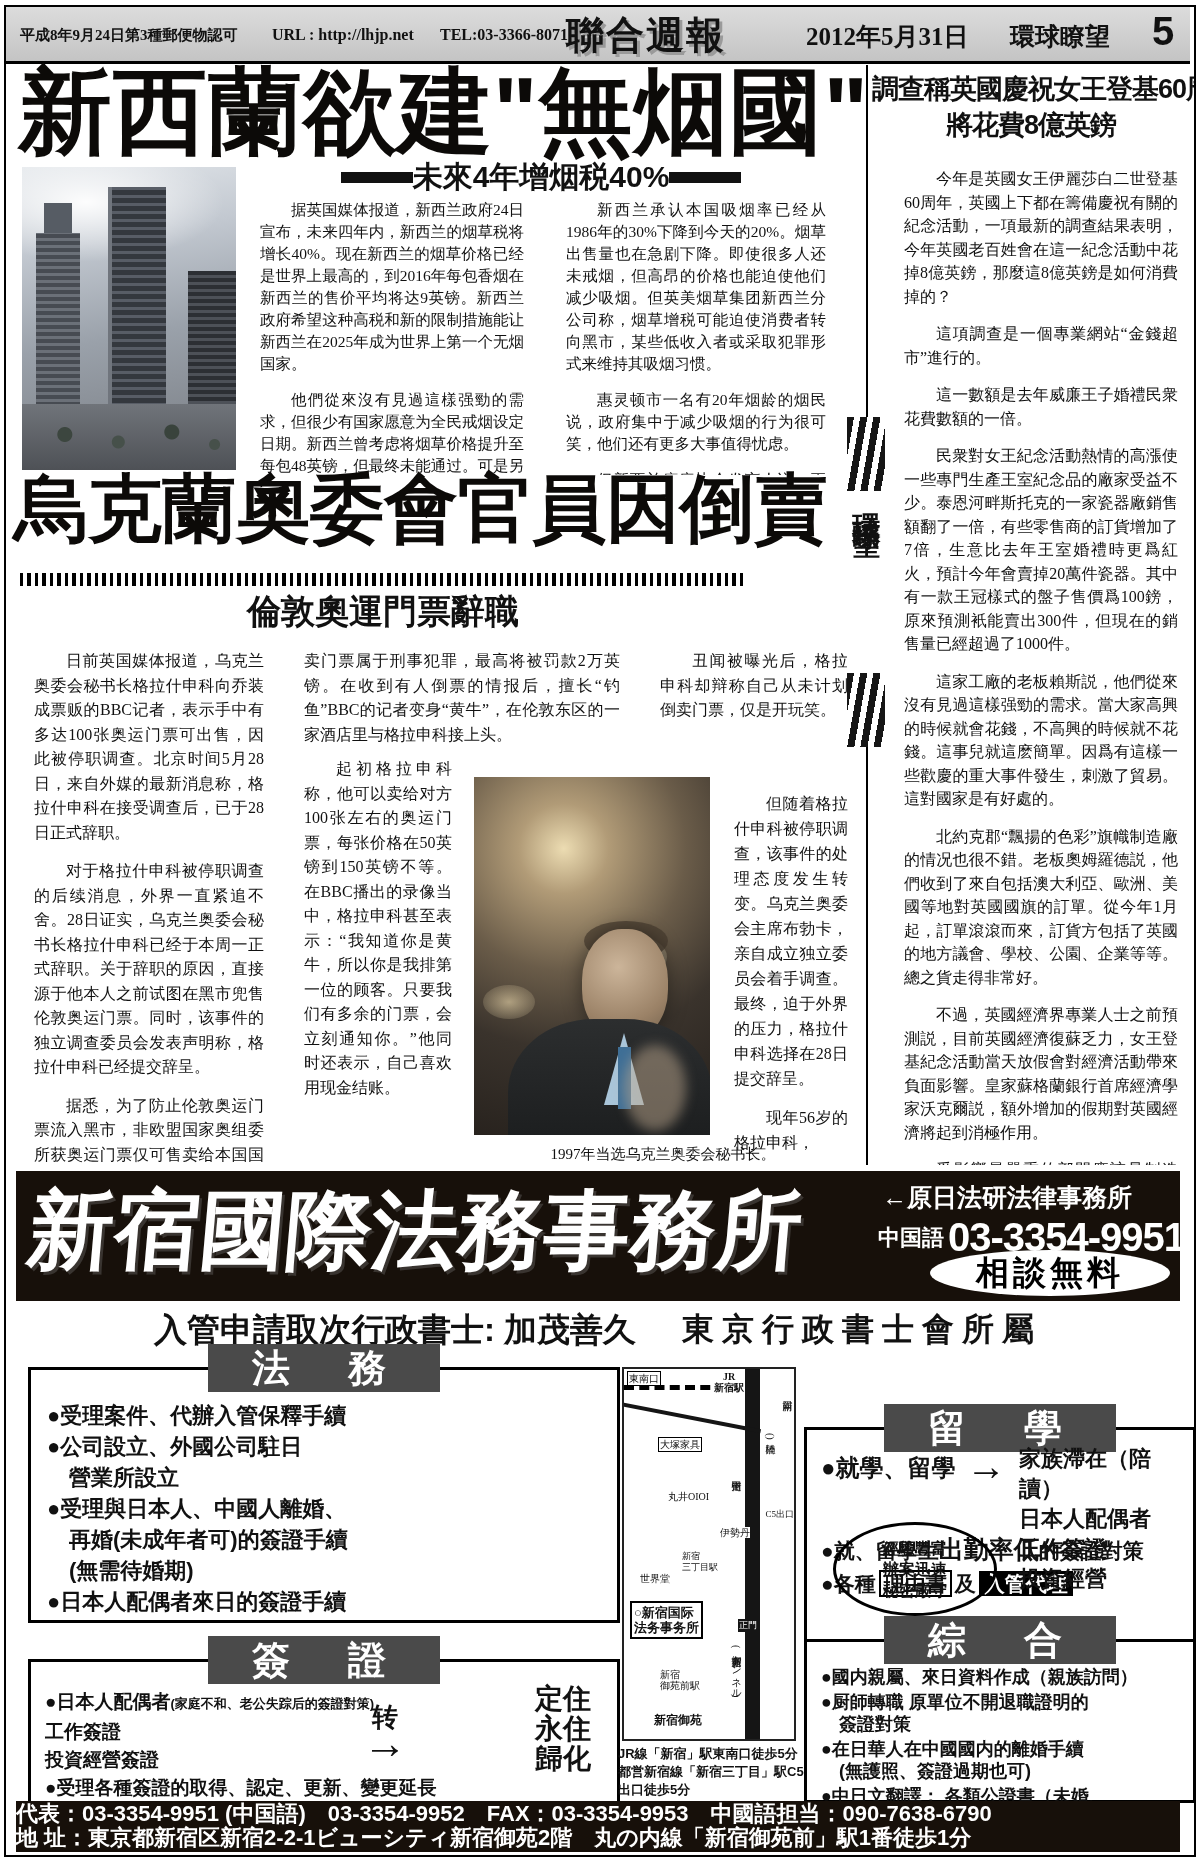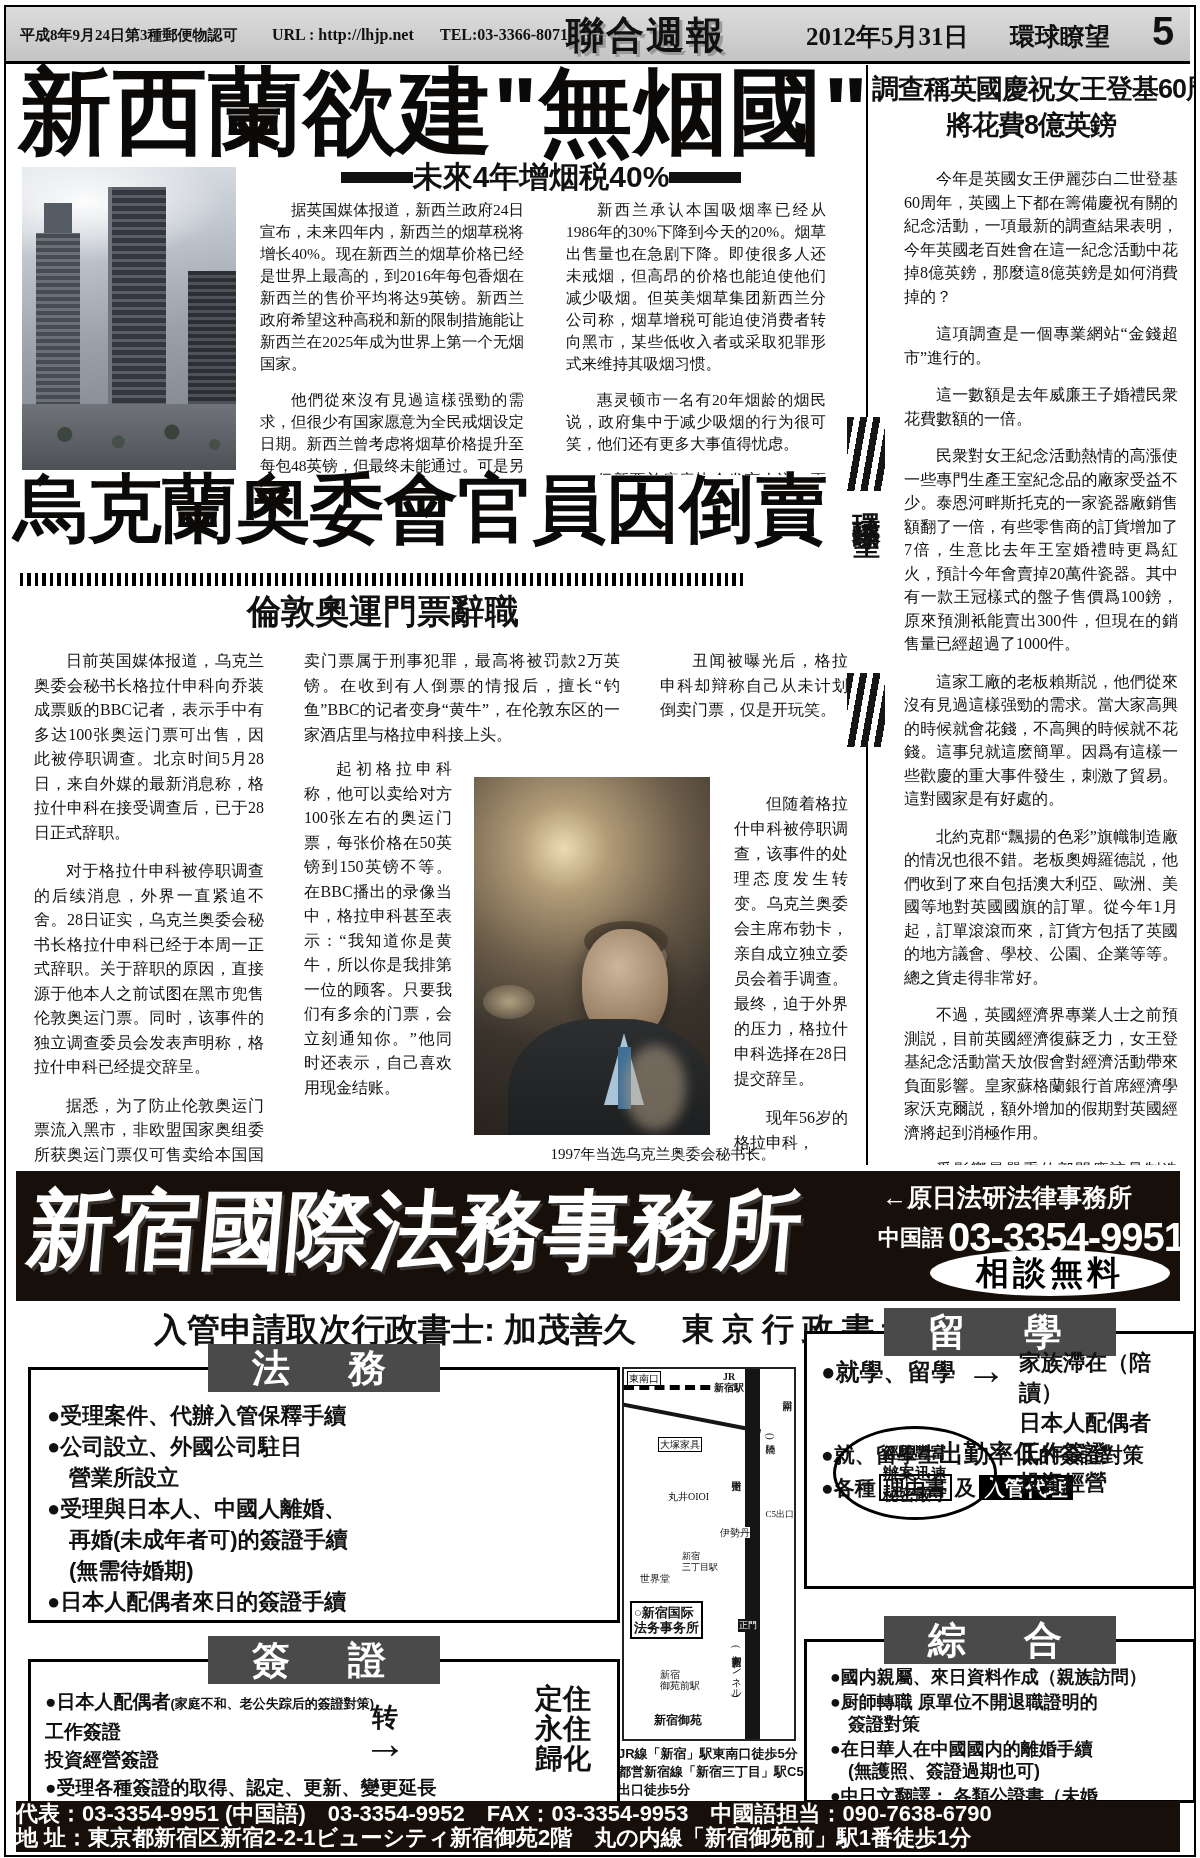"留 學" div.adbox { top: 1324px -> 1420px }
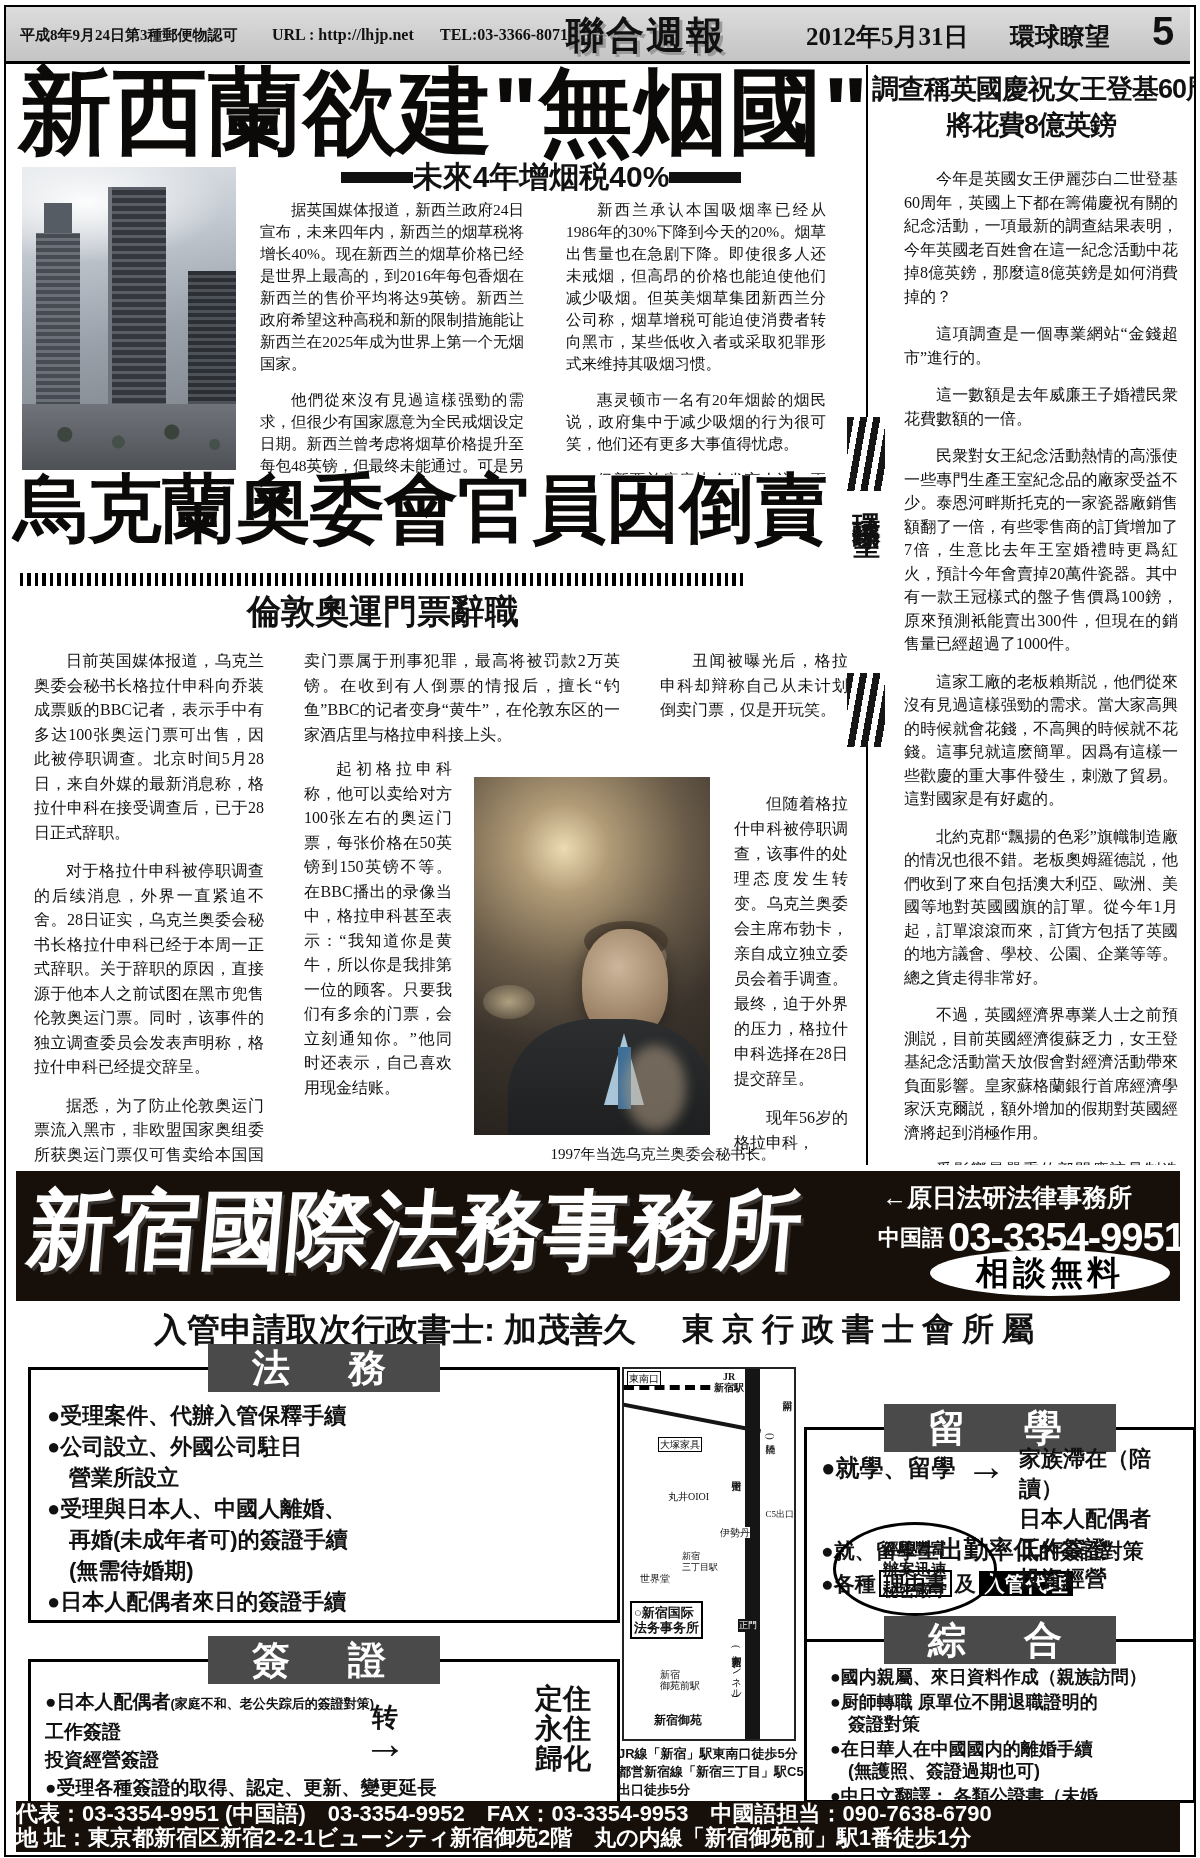"●國内親屬、來日資料作成（親族訪問）" .sogo-items { padding: 24px 8px 0 23px -> 24px 8px 0 14px }
